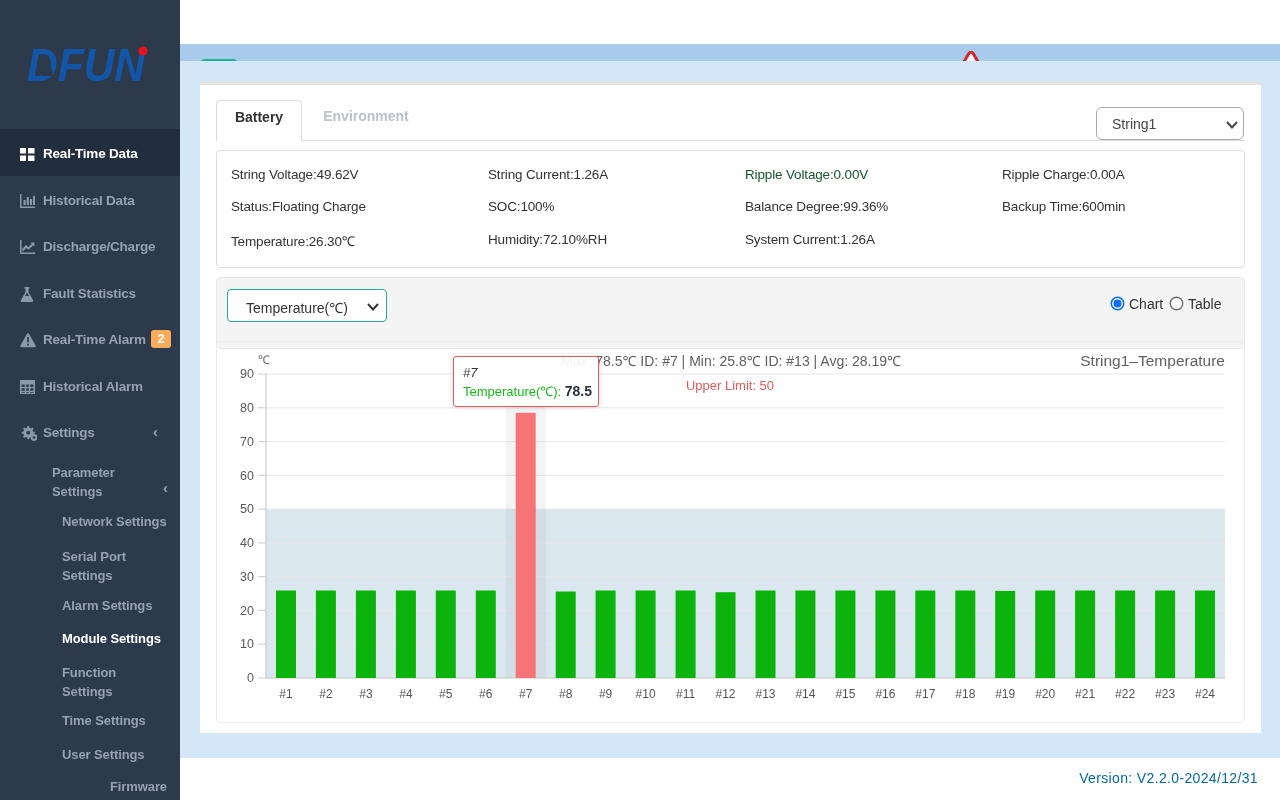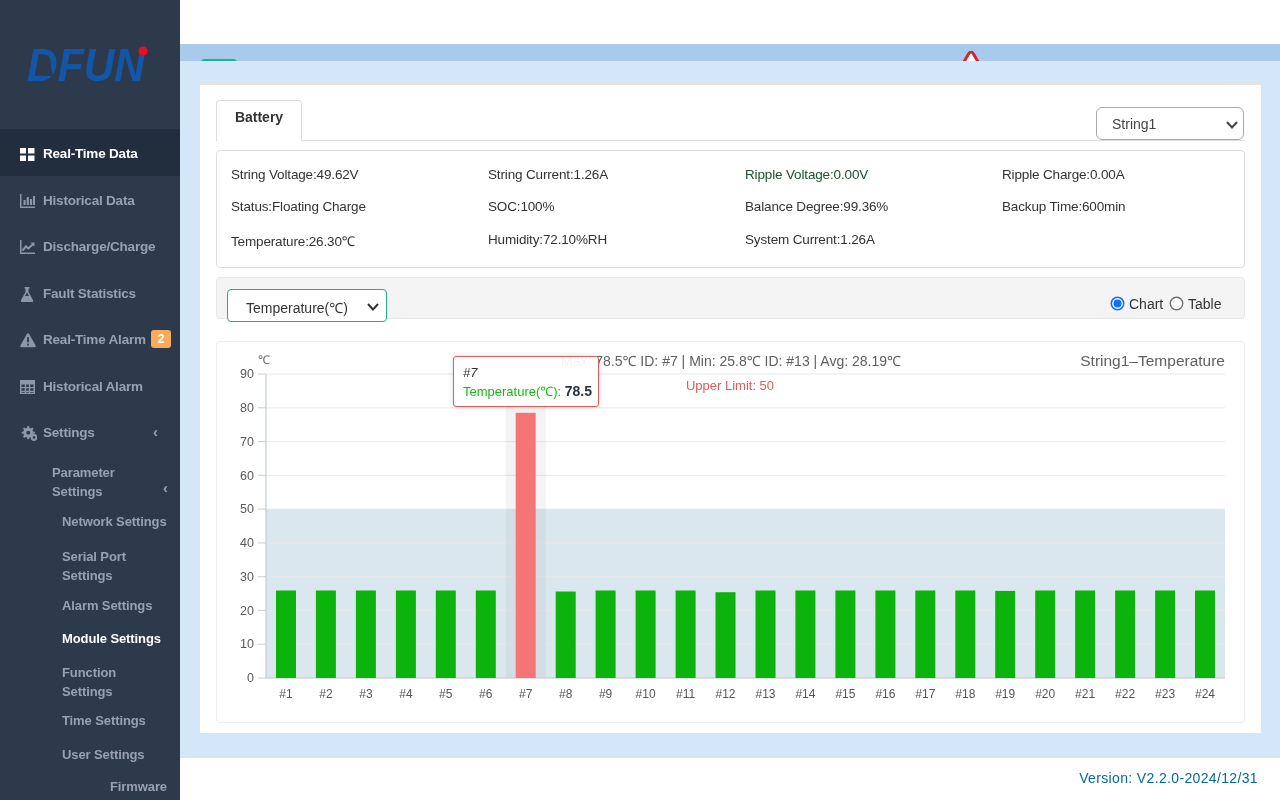"Environment" div.abs { html: none -> <div>Environment</div> }
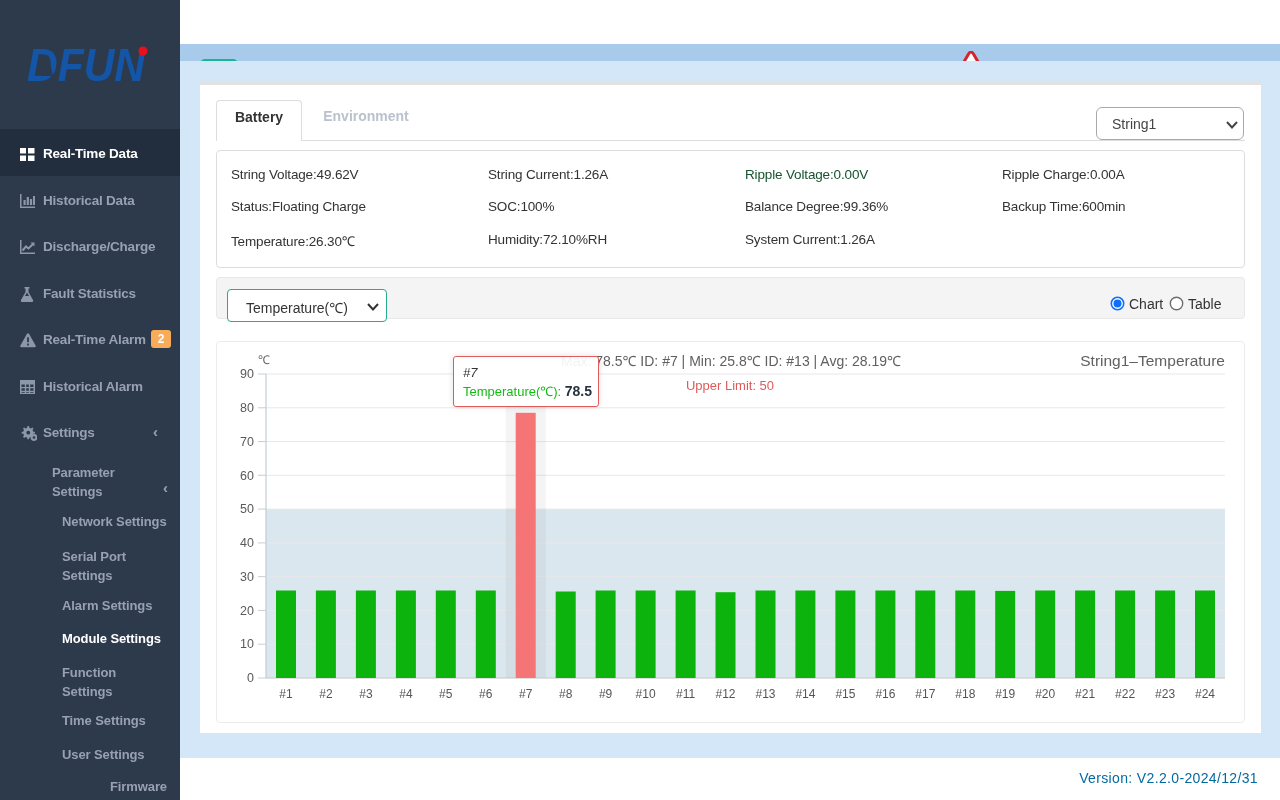"Temperature(℃)" div.abs { height: 42px -> 72px }
